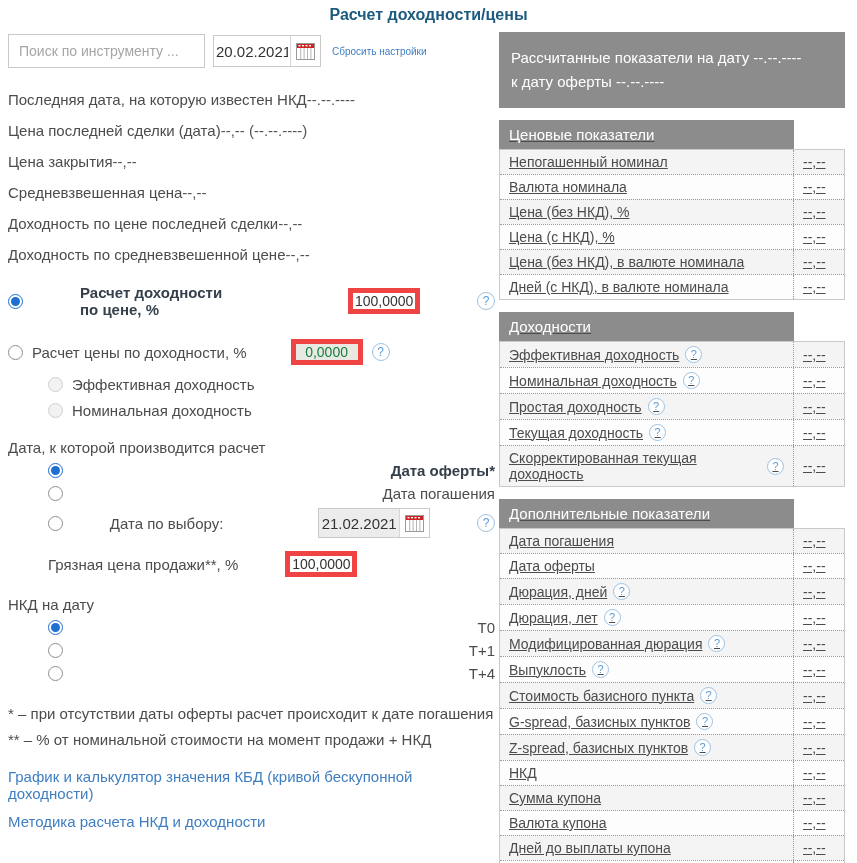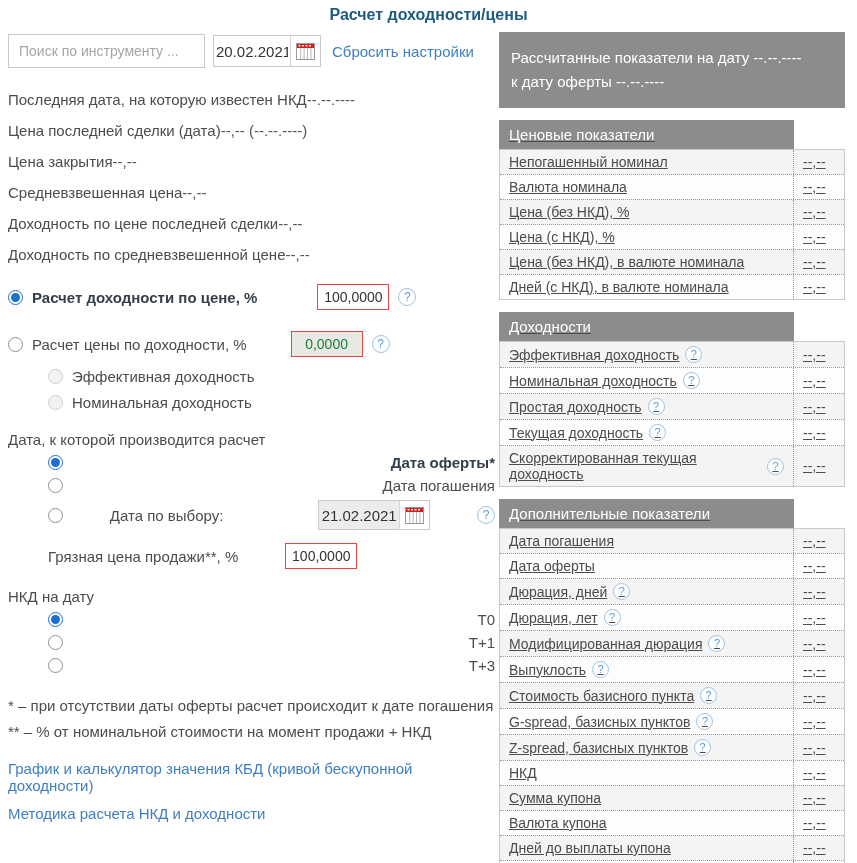"Сбросить настройки" .reset-link { font-size: 15px -> 10px }
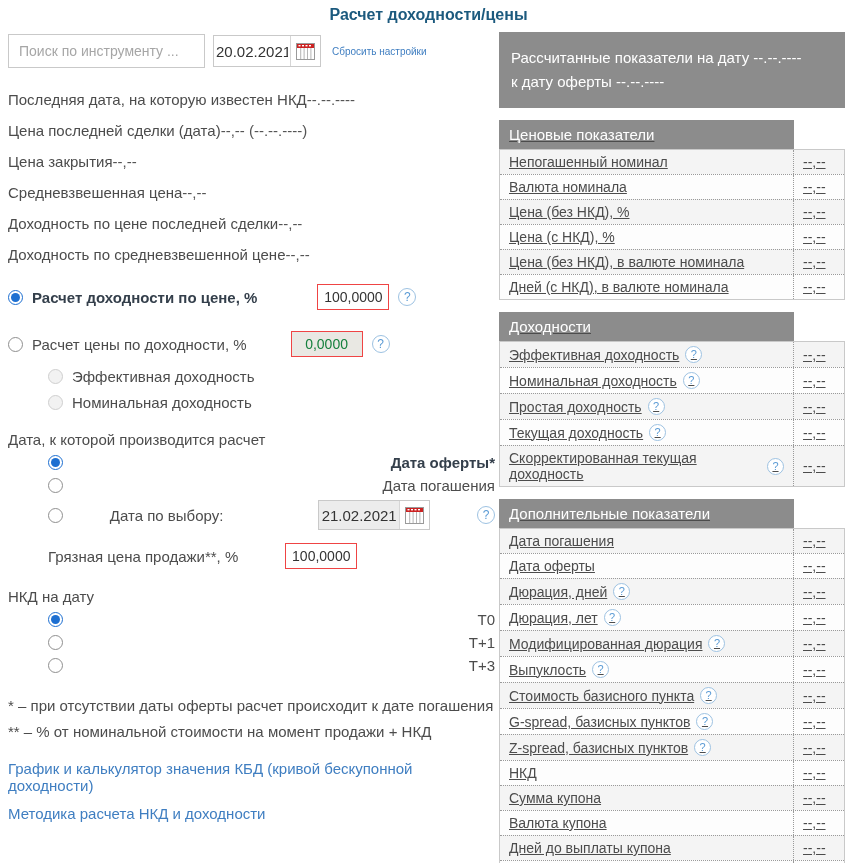"Расчет доходности по цене, %" .row-yield { gap: none -> 48px }
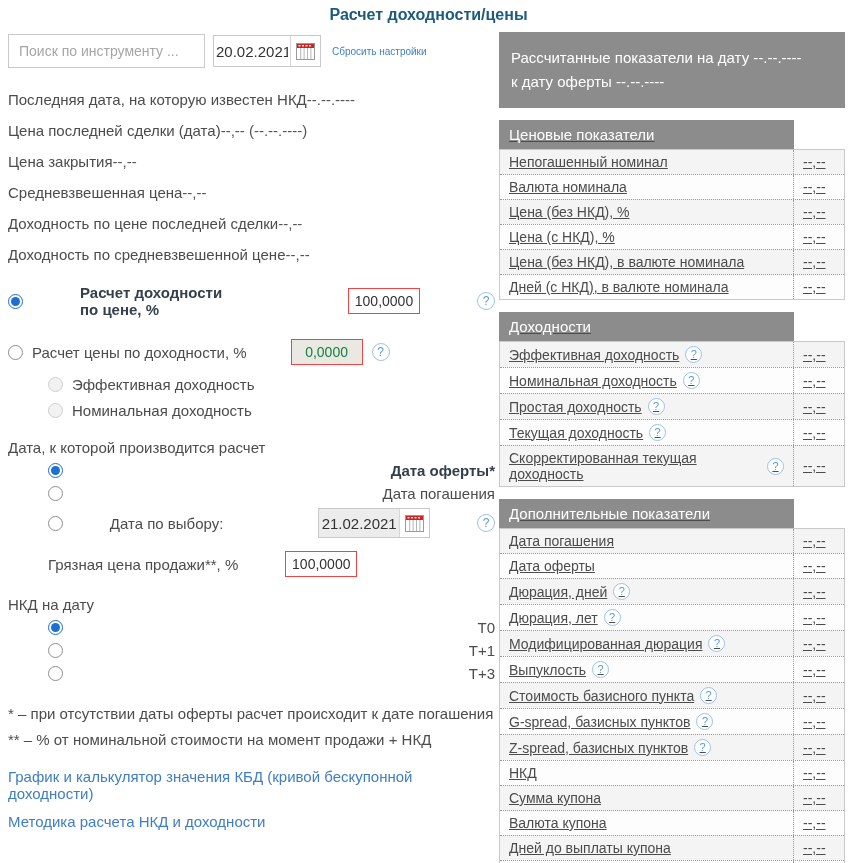"100,0000" .num-input { border: 1px solid #ef4444 -> 5px solid #ef4444 }
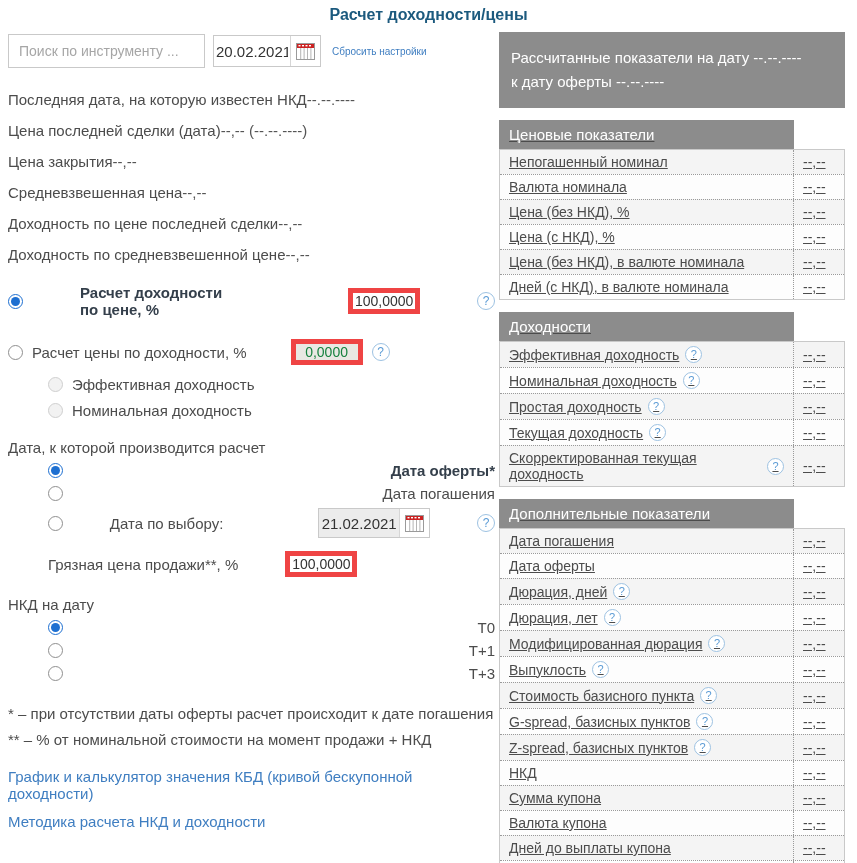"T+3" span.lbl { text: T+3 -> T+4 }
